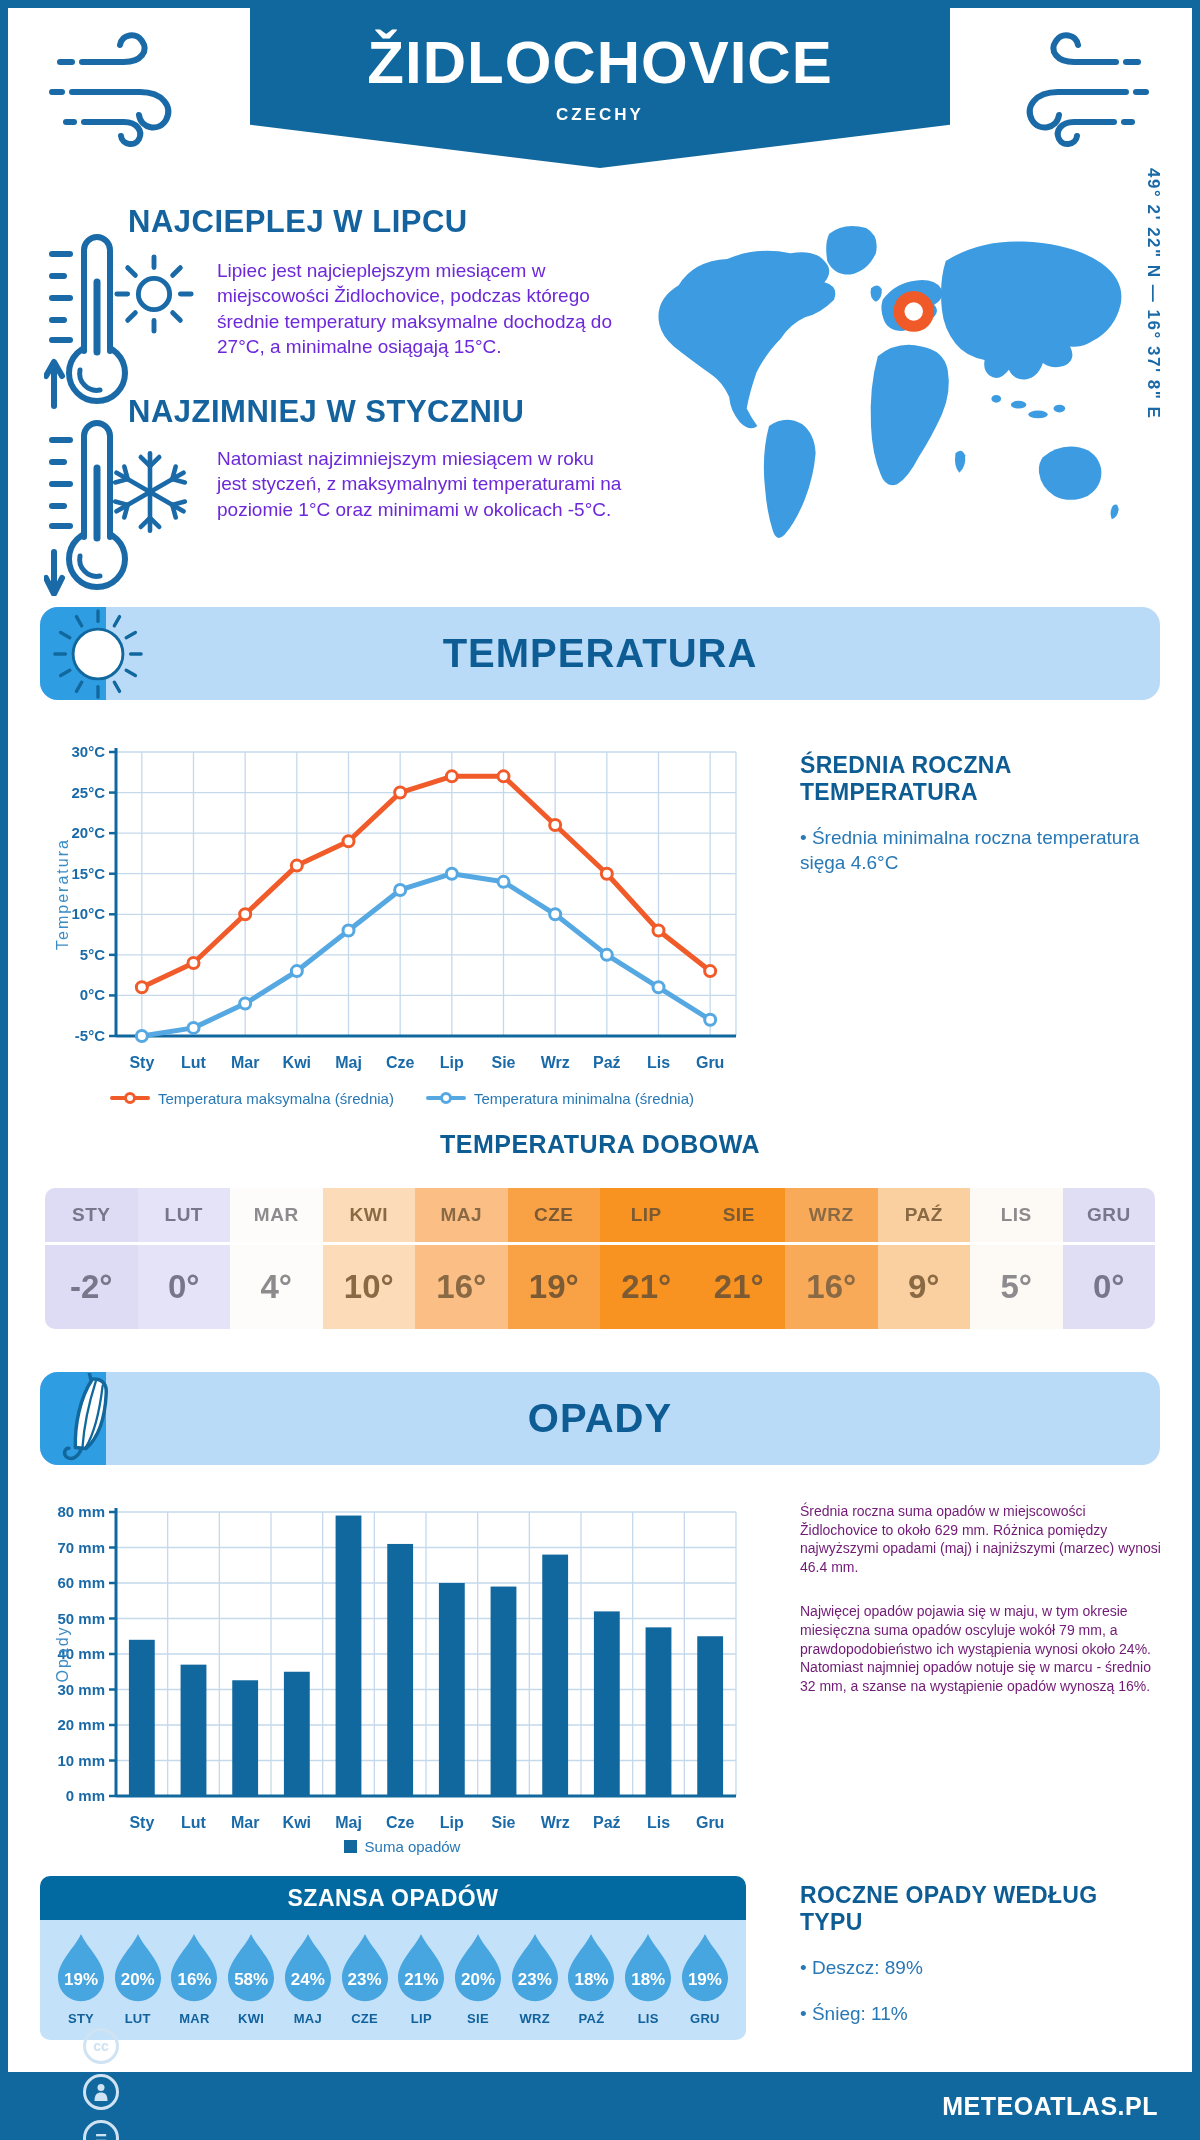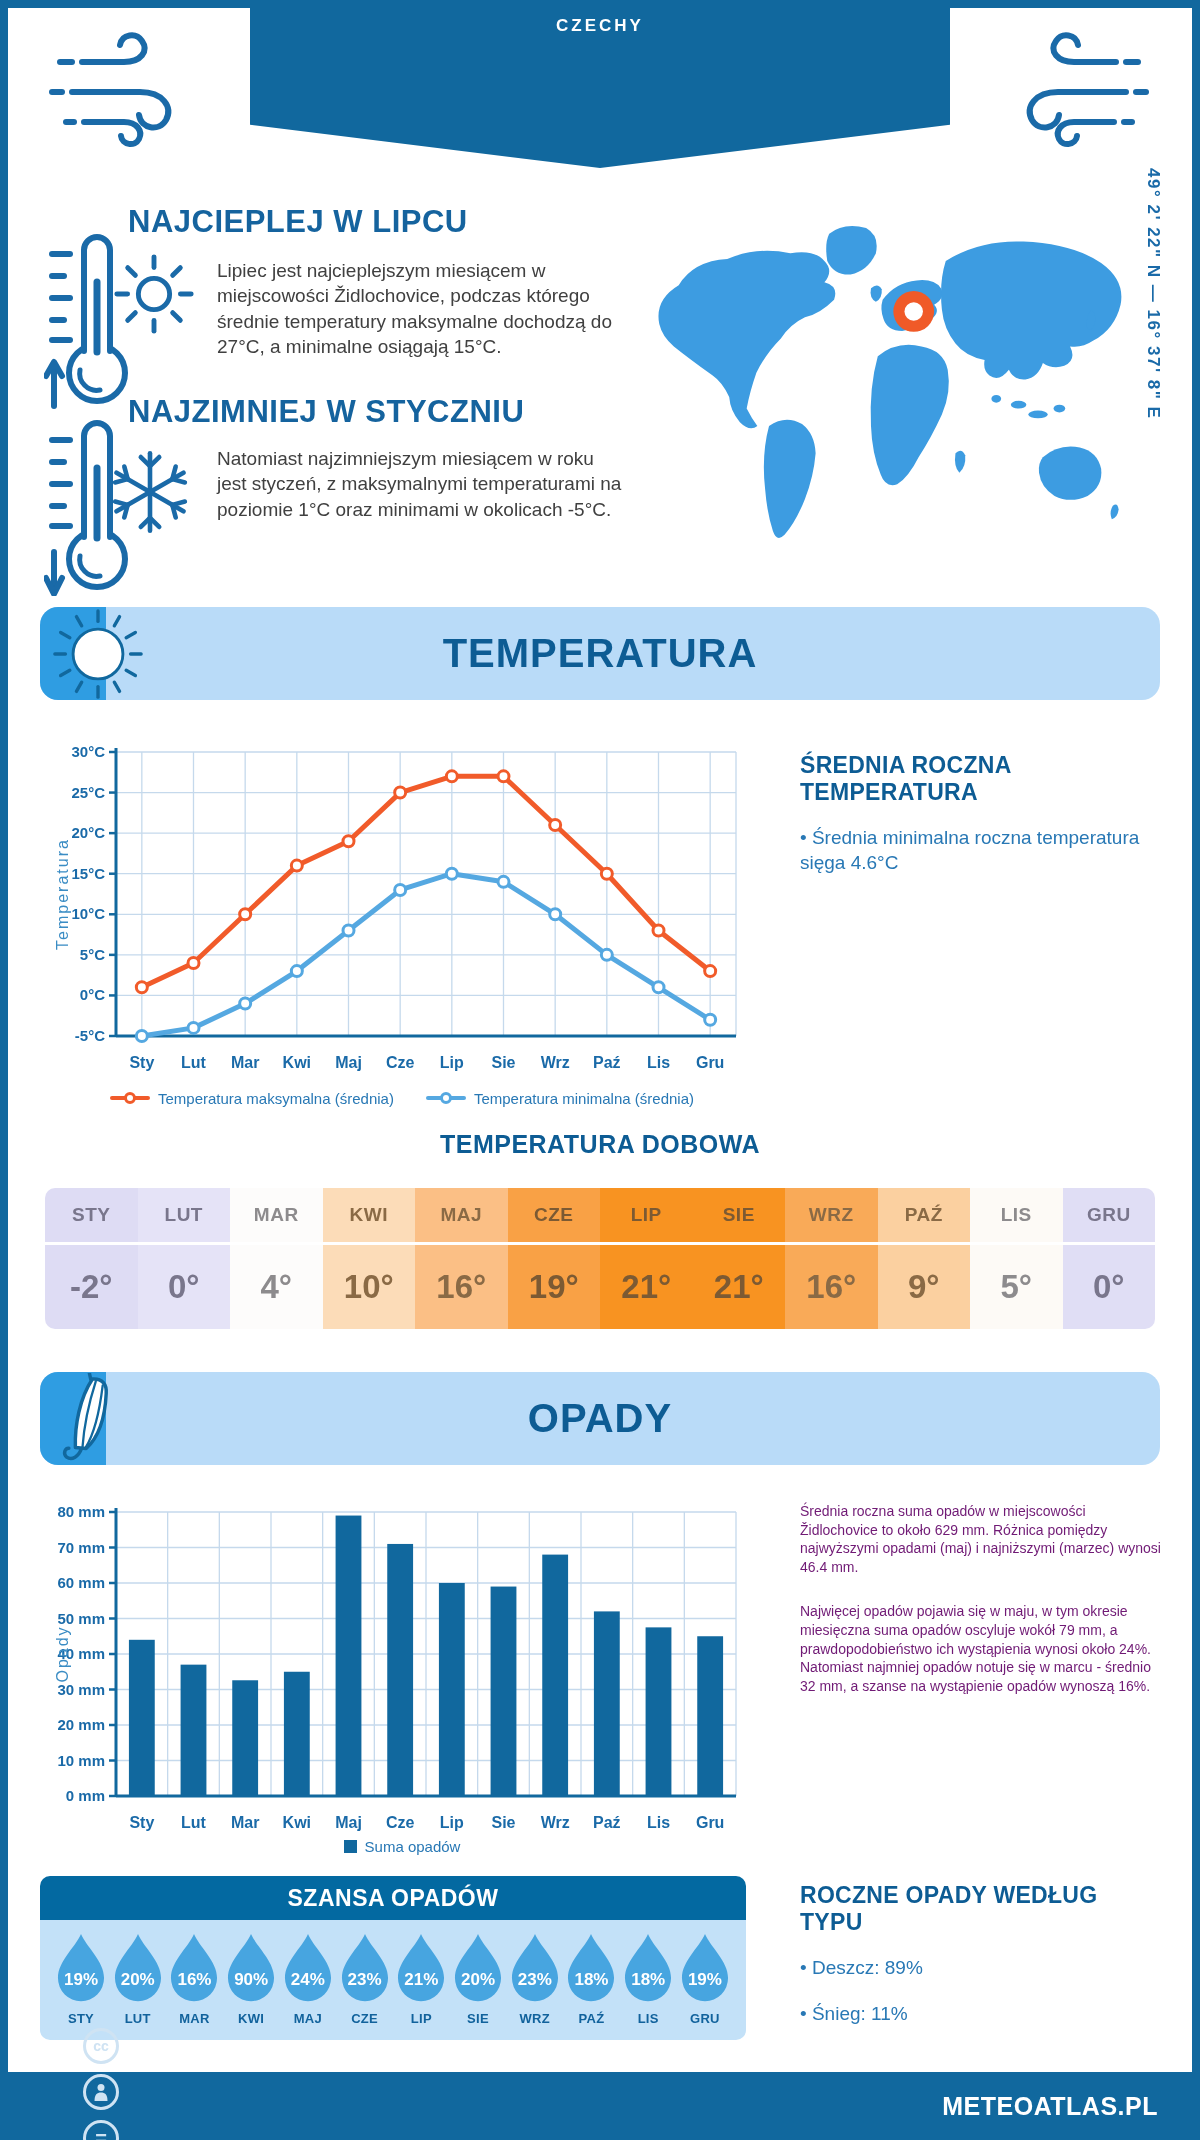"ŽIDLOCHOVICE" h1 { html: none -> <h1>ŽIDLOCHOVICE</h1> }
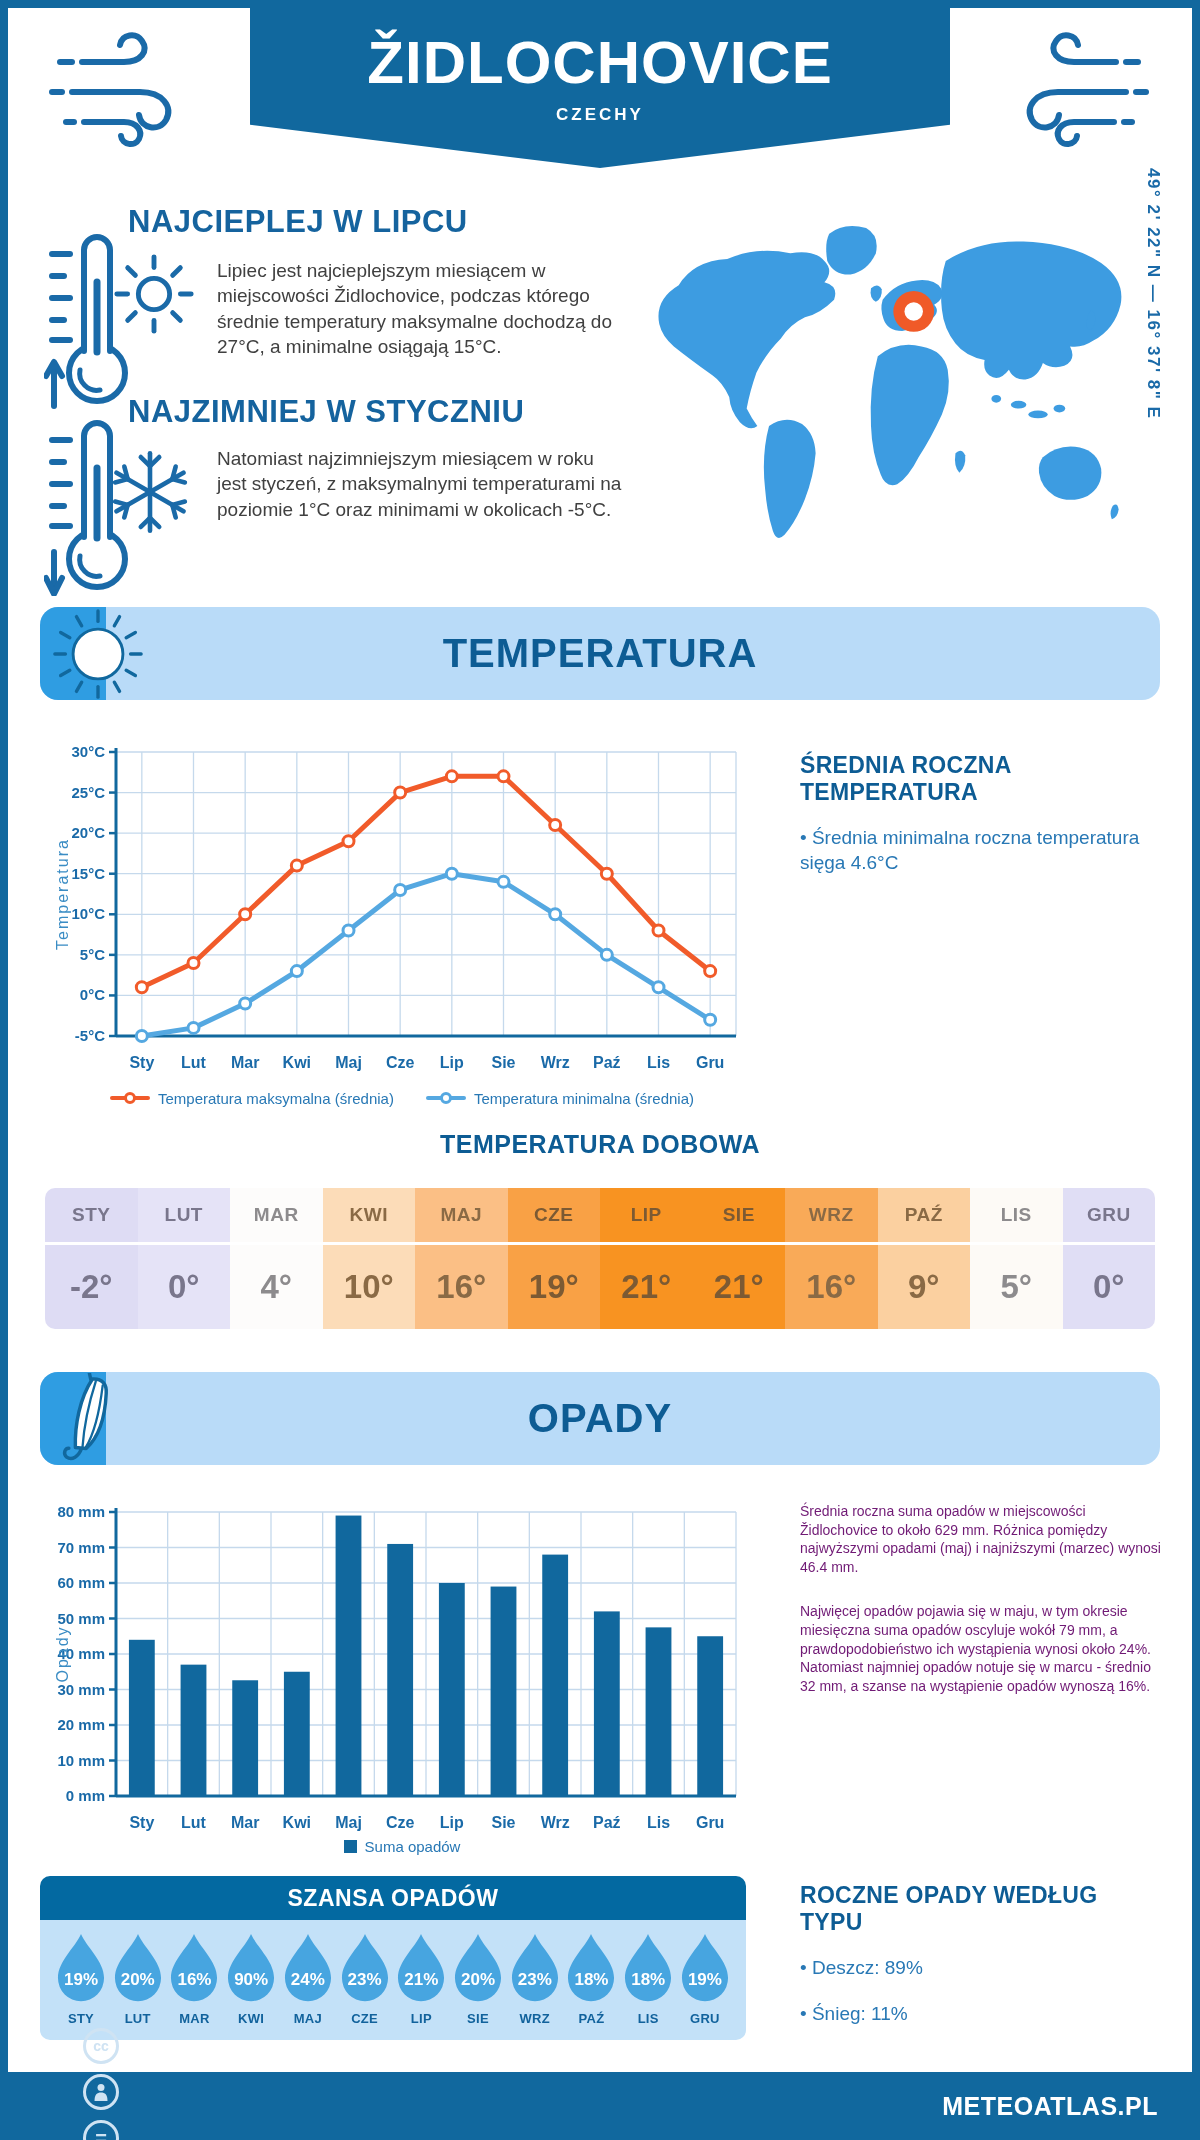"Lipiec jest najcieplejszym miesiącem w" .intro-text { color: #404040 -> #6d28d9 }
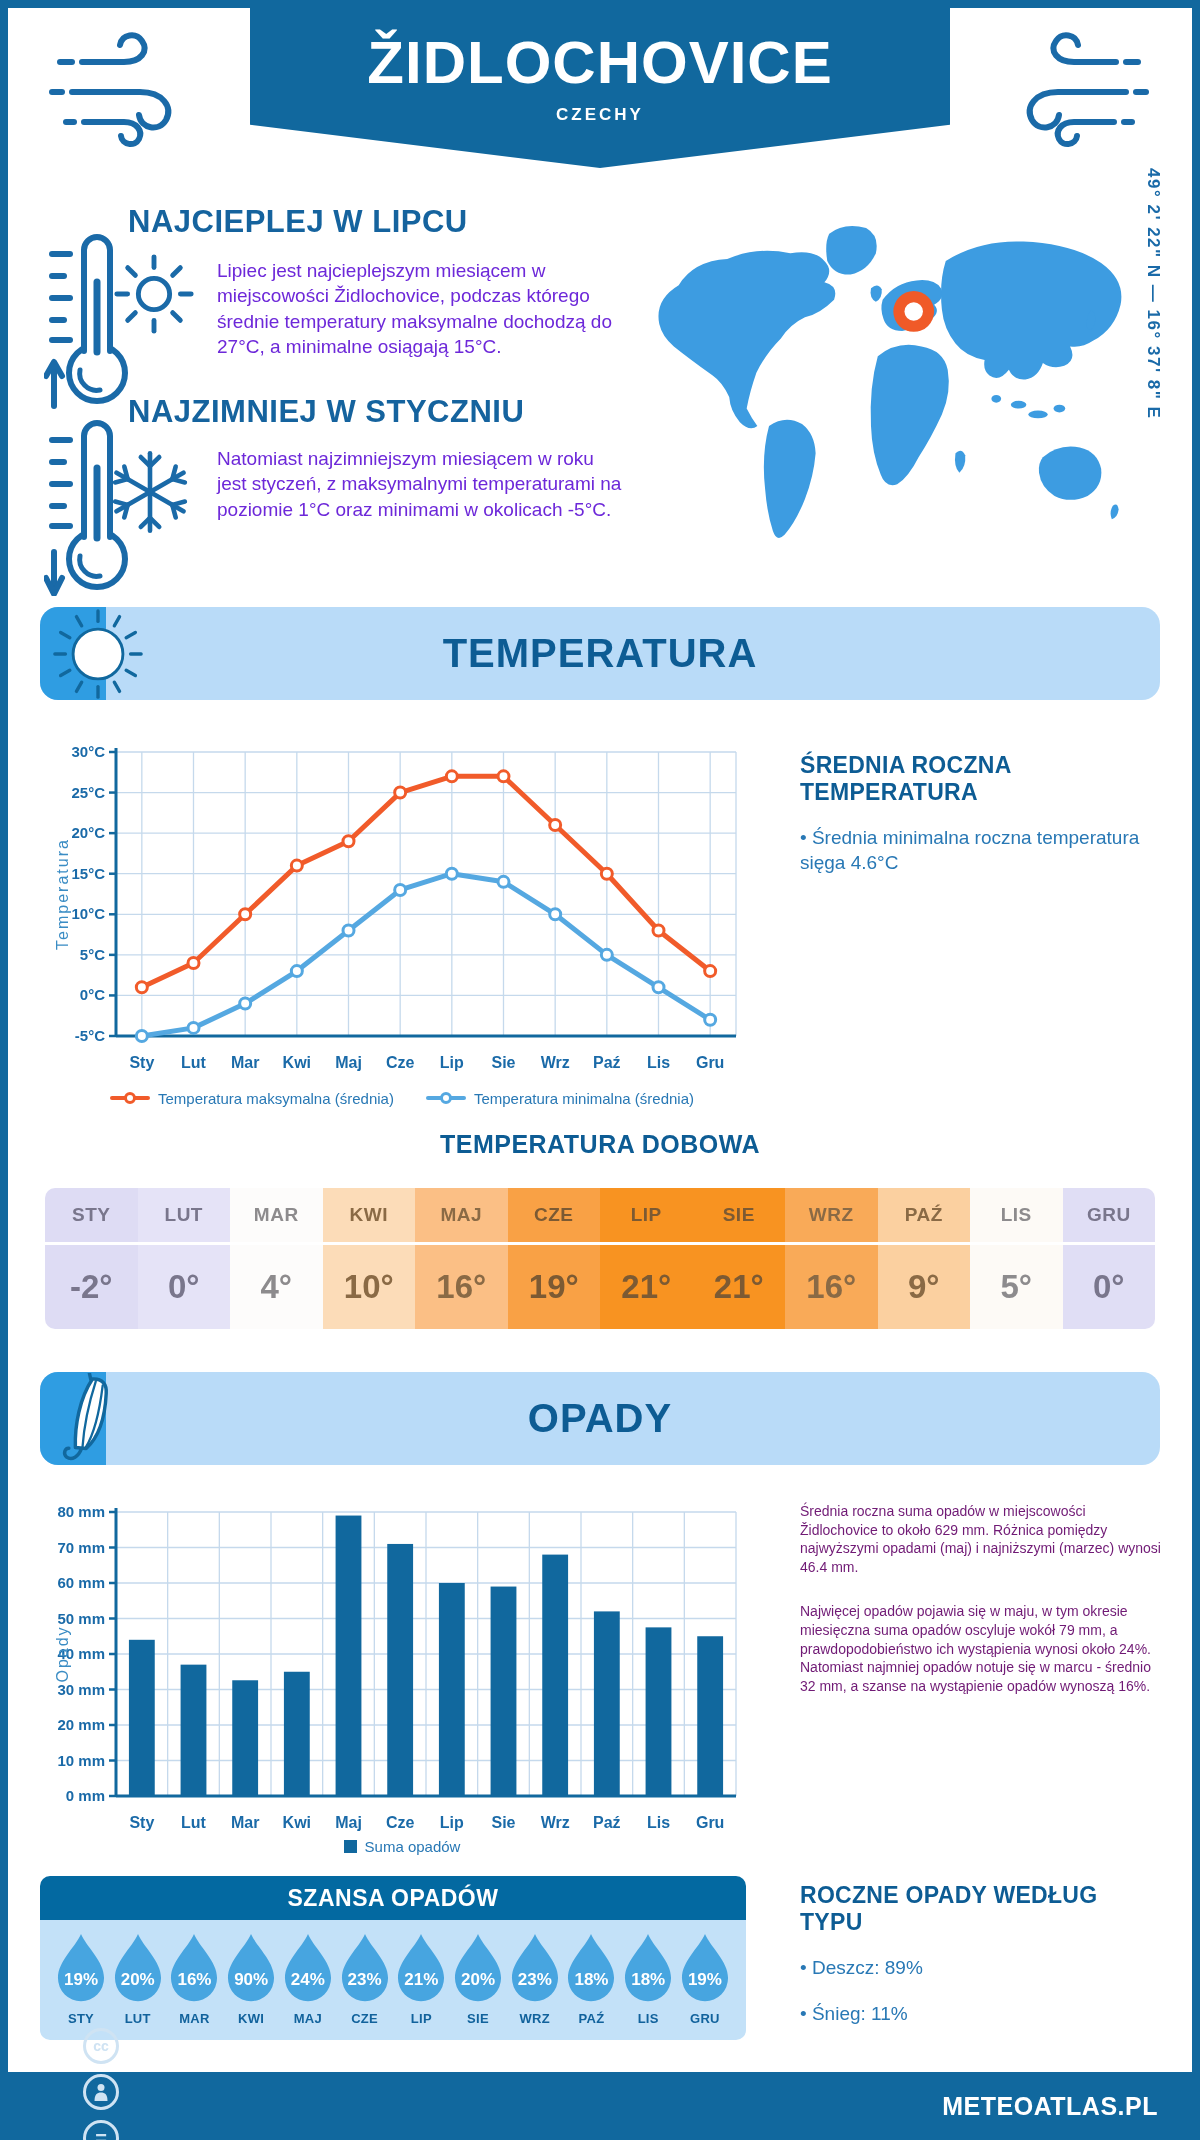"90%" span.pct { text: 90% -> 58% }
